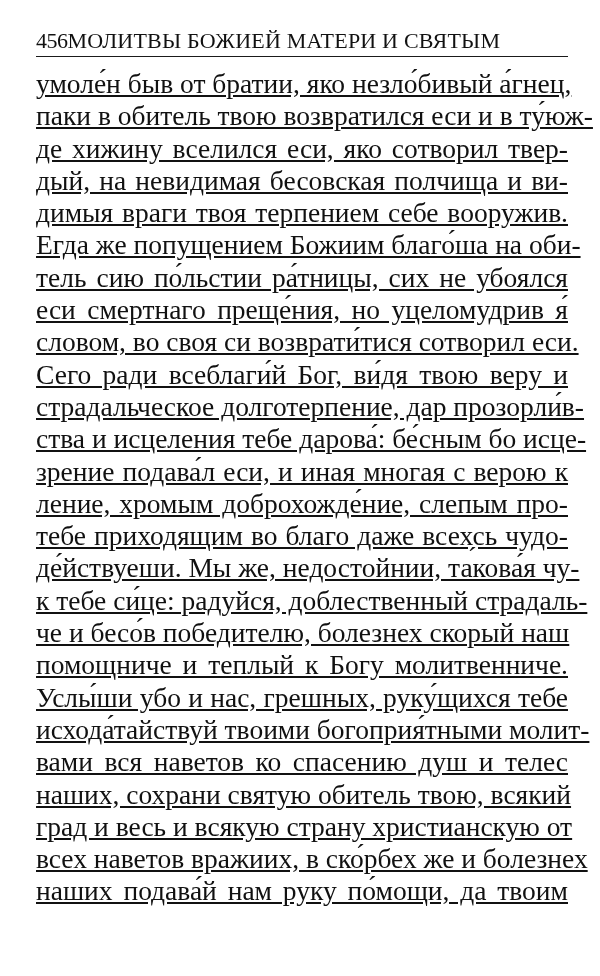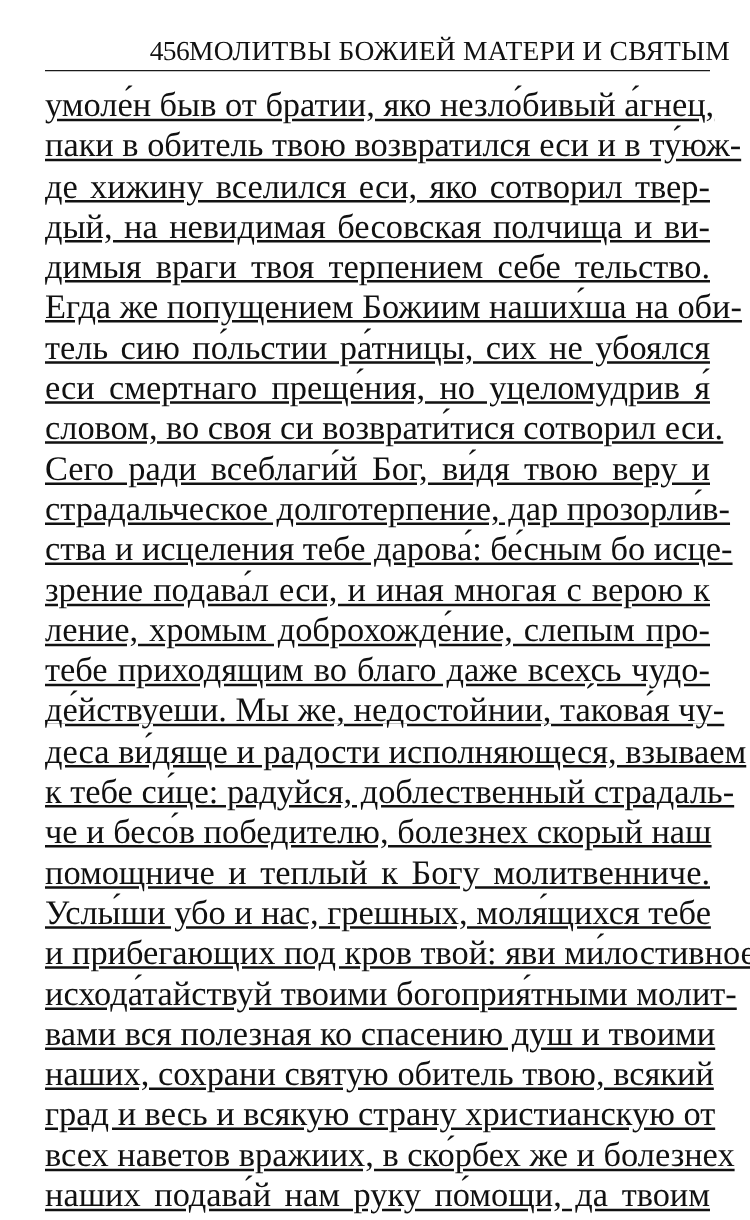"456" .running-header { justify-content: flex-end -> flex-start; left: 16px -> 0 }
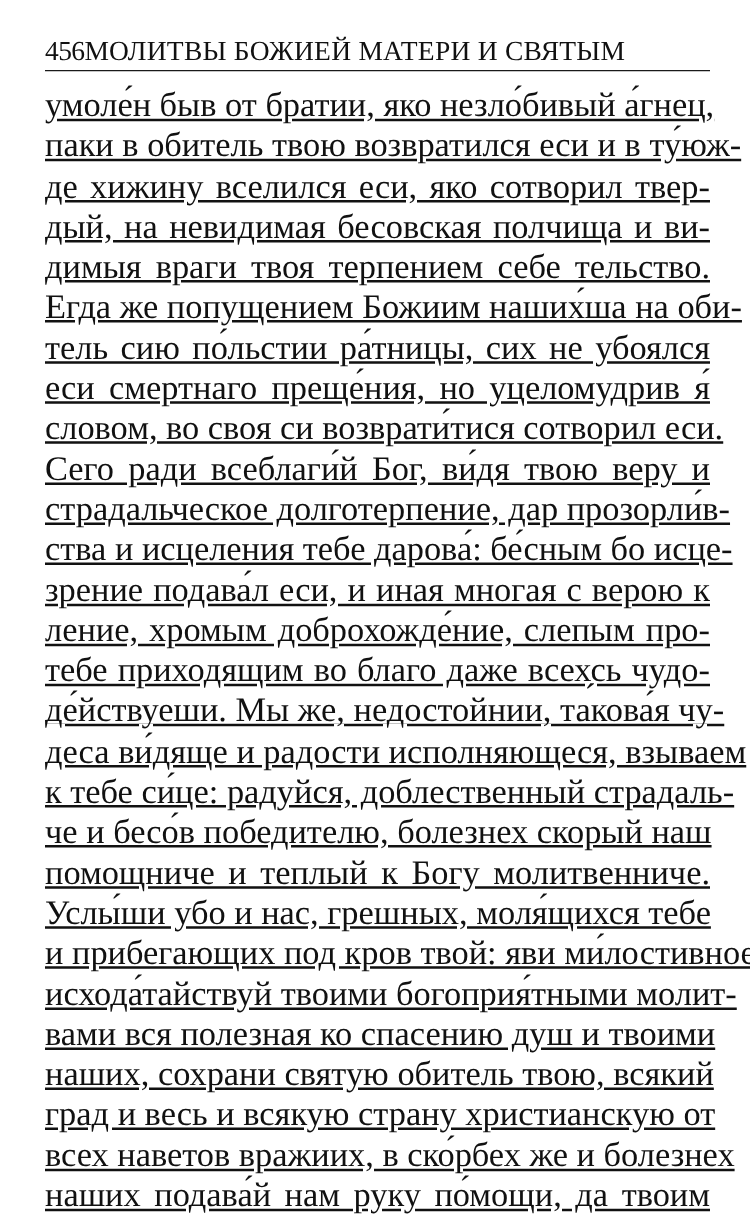"димыя враги твоя терпением себе" span.line { text: тельство -> вооружив }
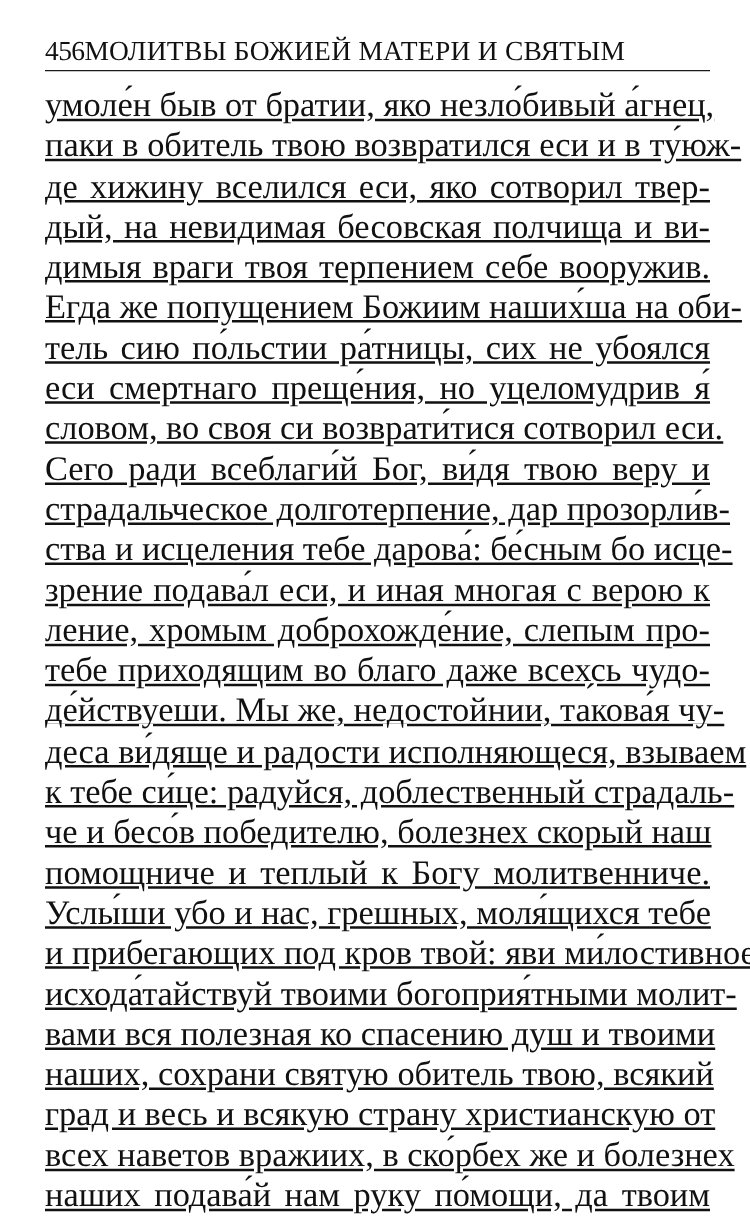"Егда же попущением Божиим наших́ша" span.line { text: наших́ша -> благо́ша }
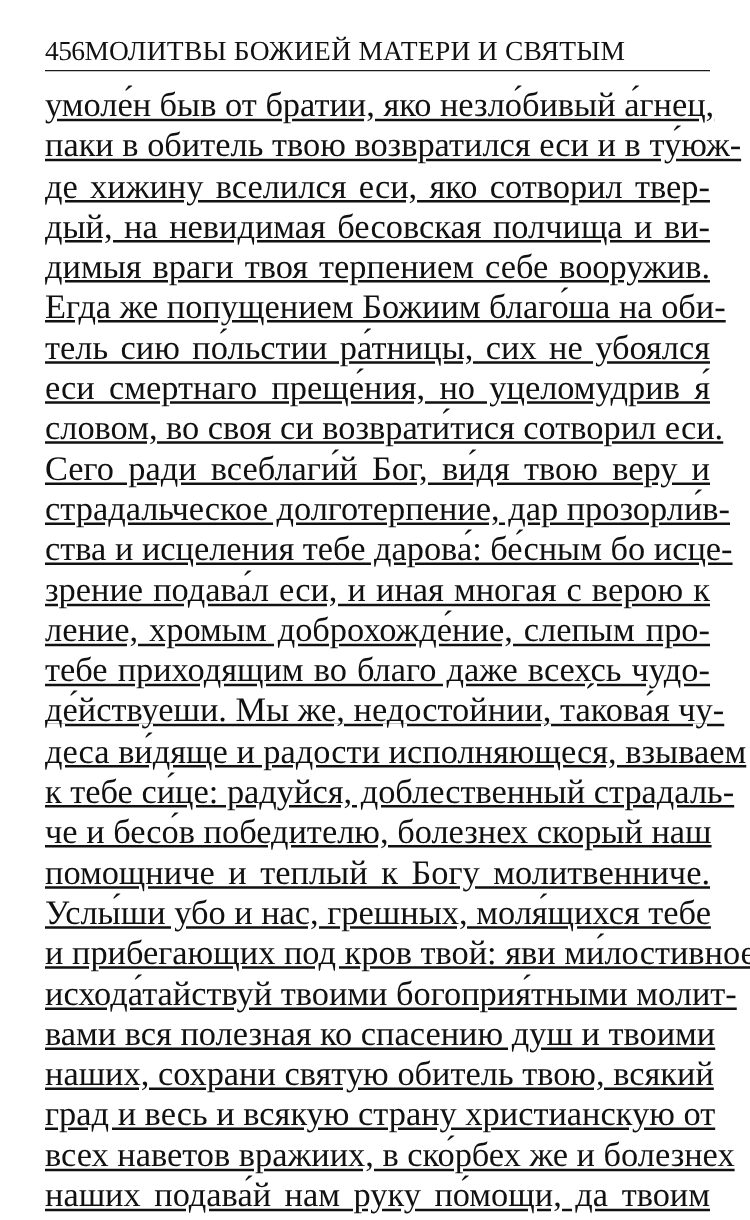"деса ви́дяще и радости исполняющеся," span.line { html: <span>деса ви́дяще и радости исполняющеся, взываем</span> -> none }
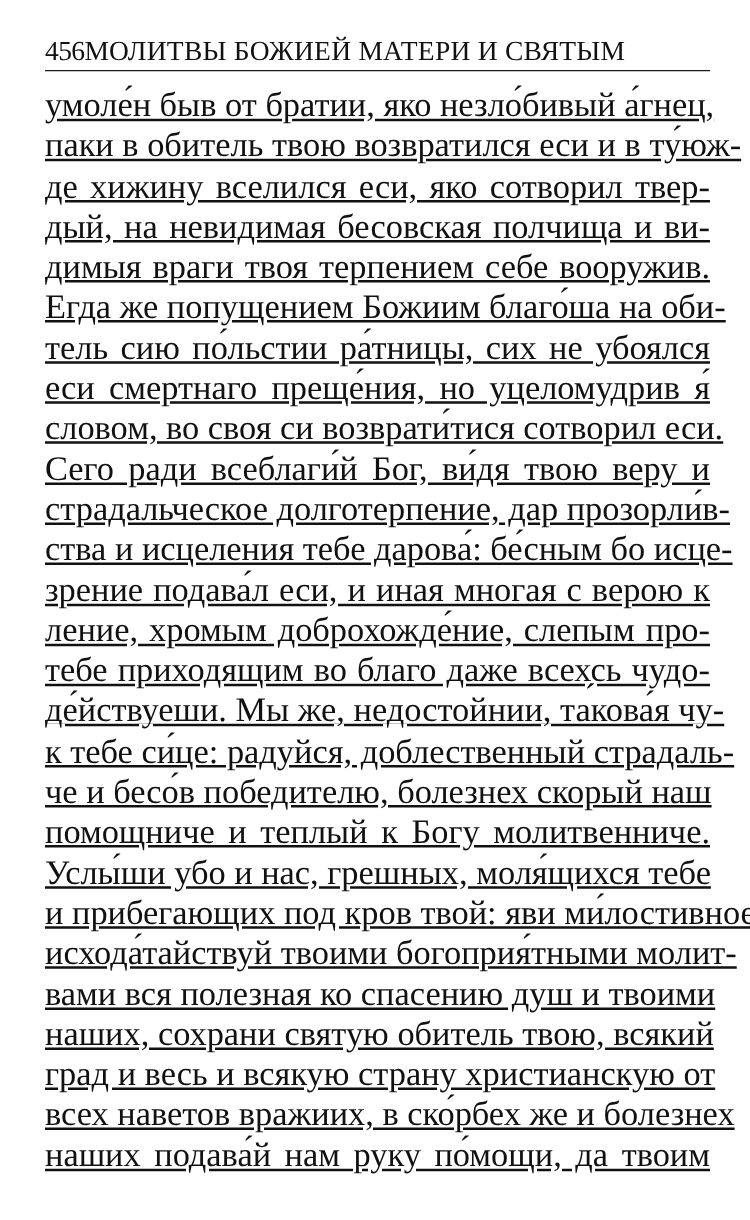"Услы́ши убо и нас, грешных," span.line { text: моля́щихся -> руку́щихся }
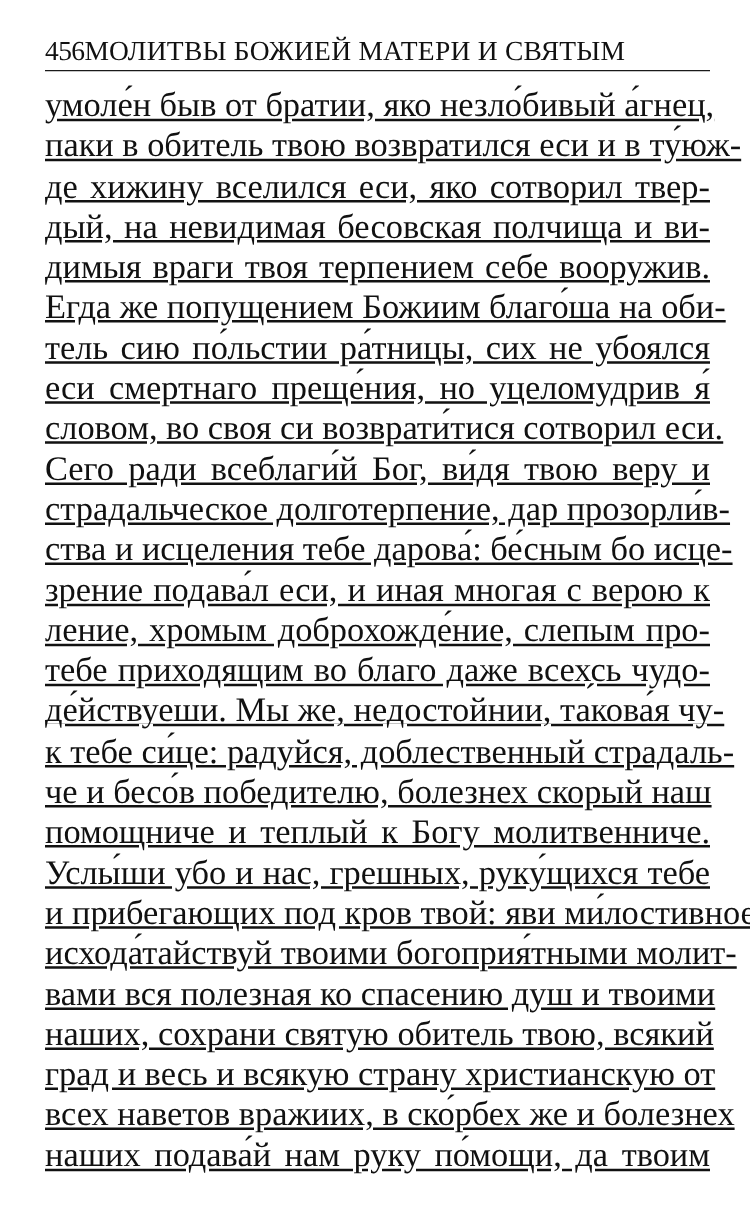"и прибегающих под кров твой:" span.line { html: <span>и прибегающих под кров твой: яви ми́лостивное</span> -> none }
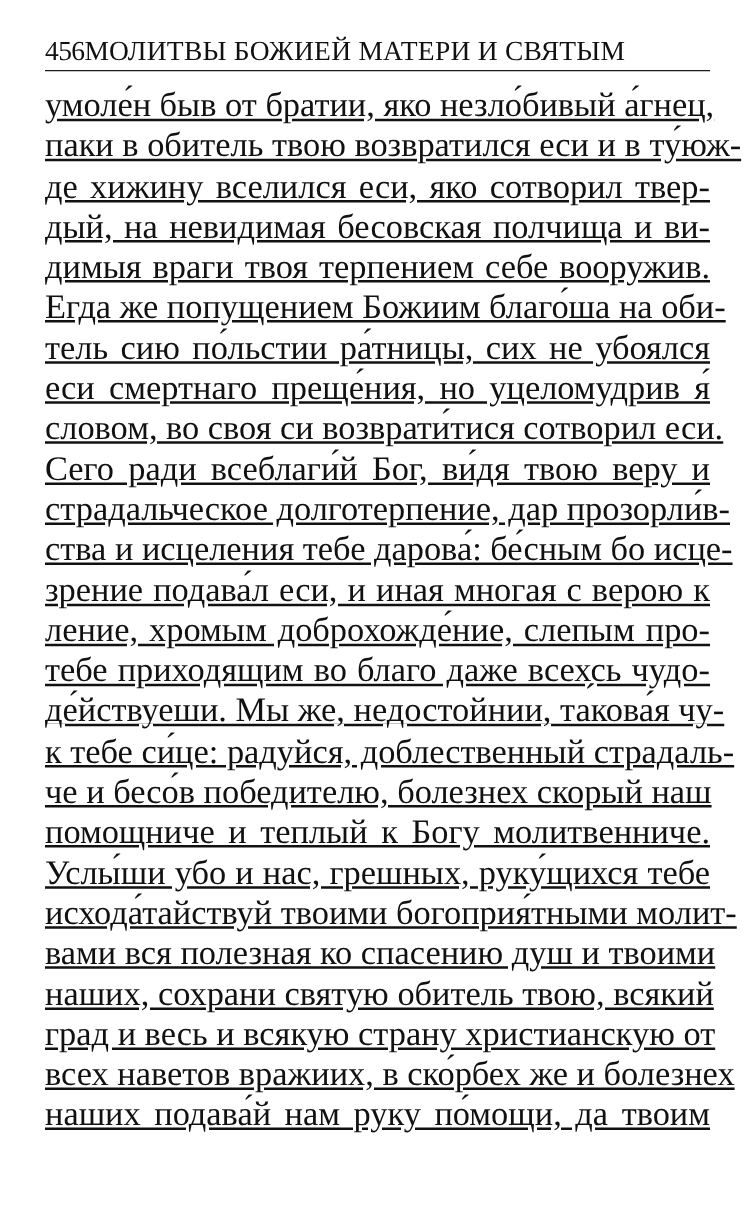"вами вся полезная ко спасению" span.line { text: полезная ко спасению душ и твоими -> наветов ко спасению душ и телес }
